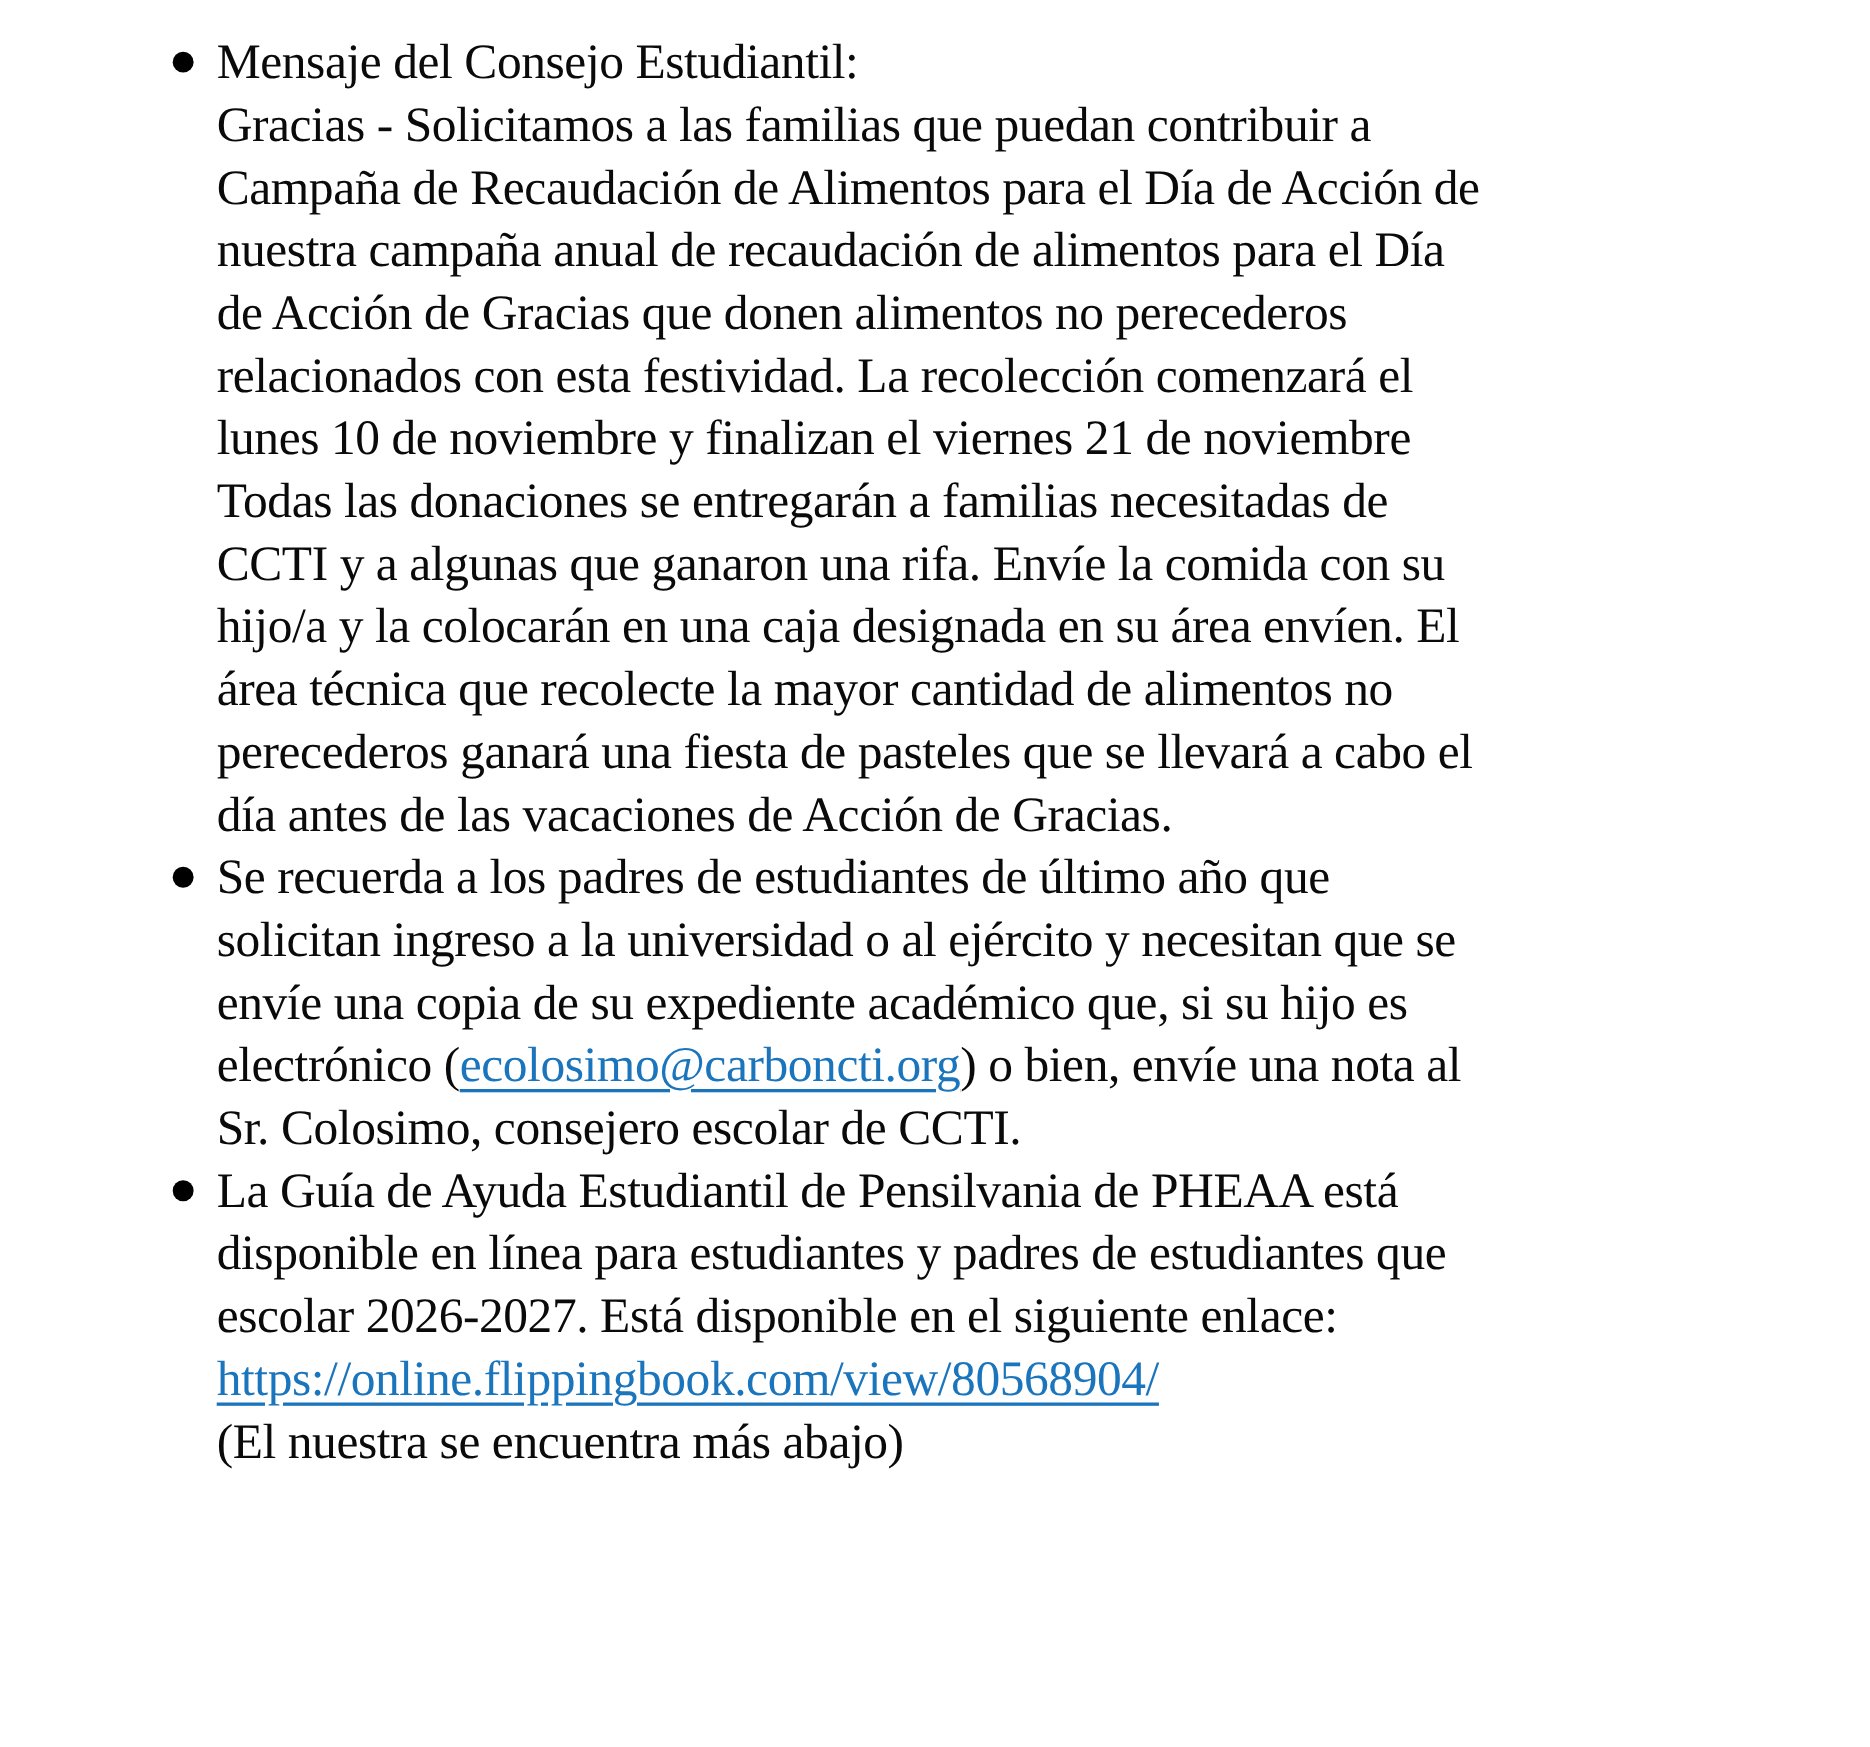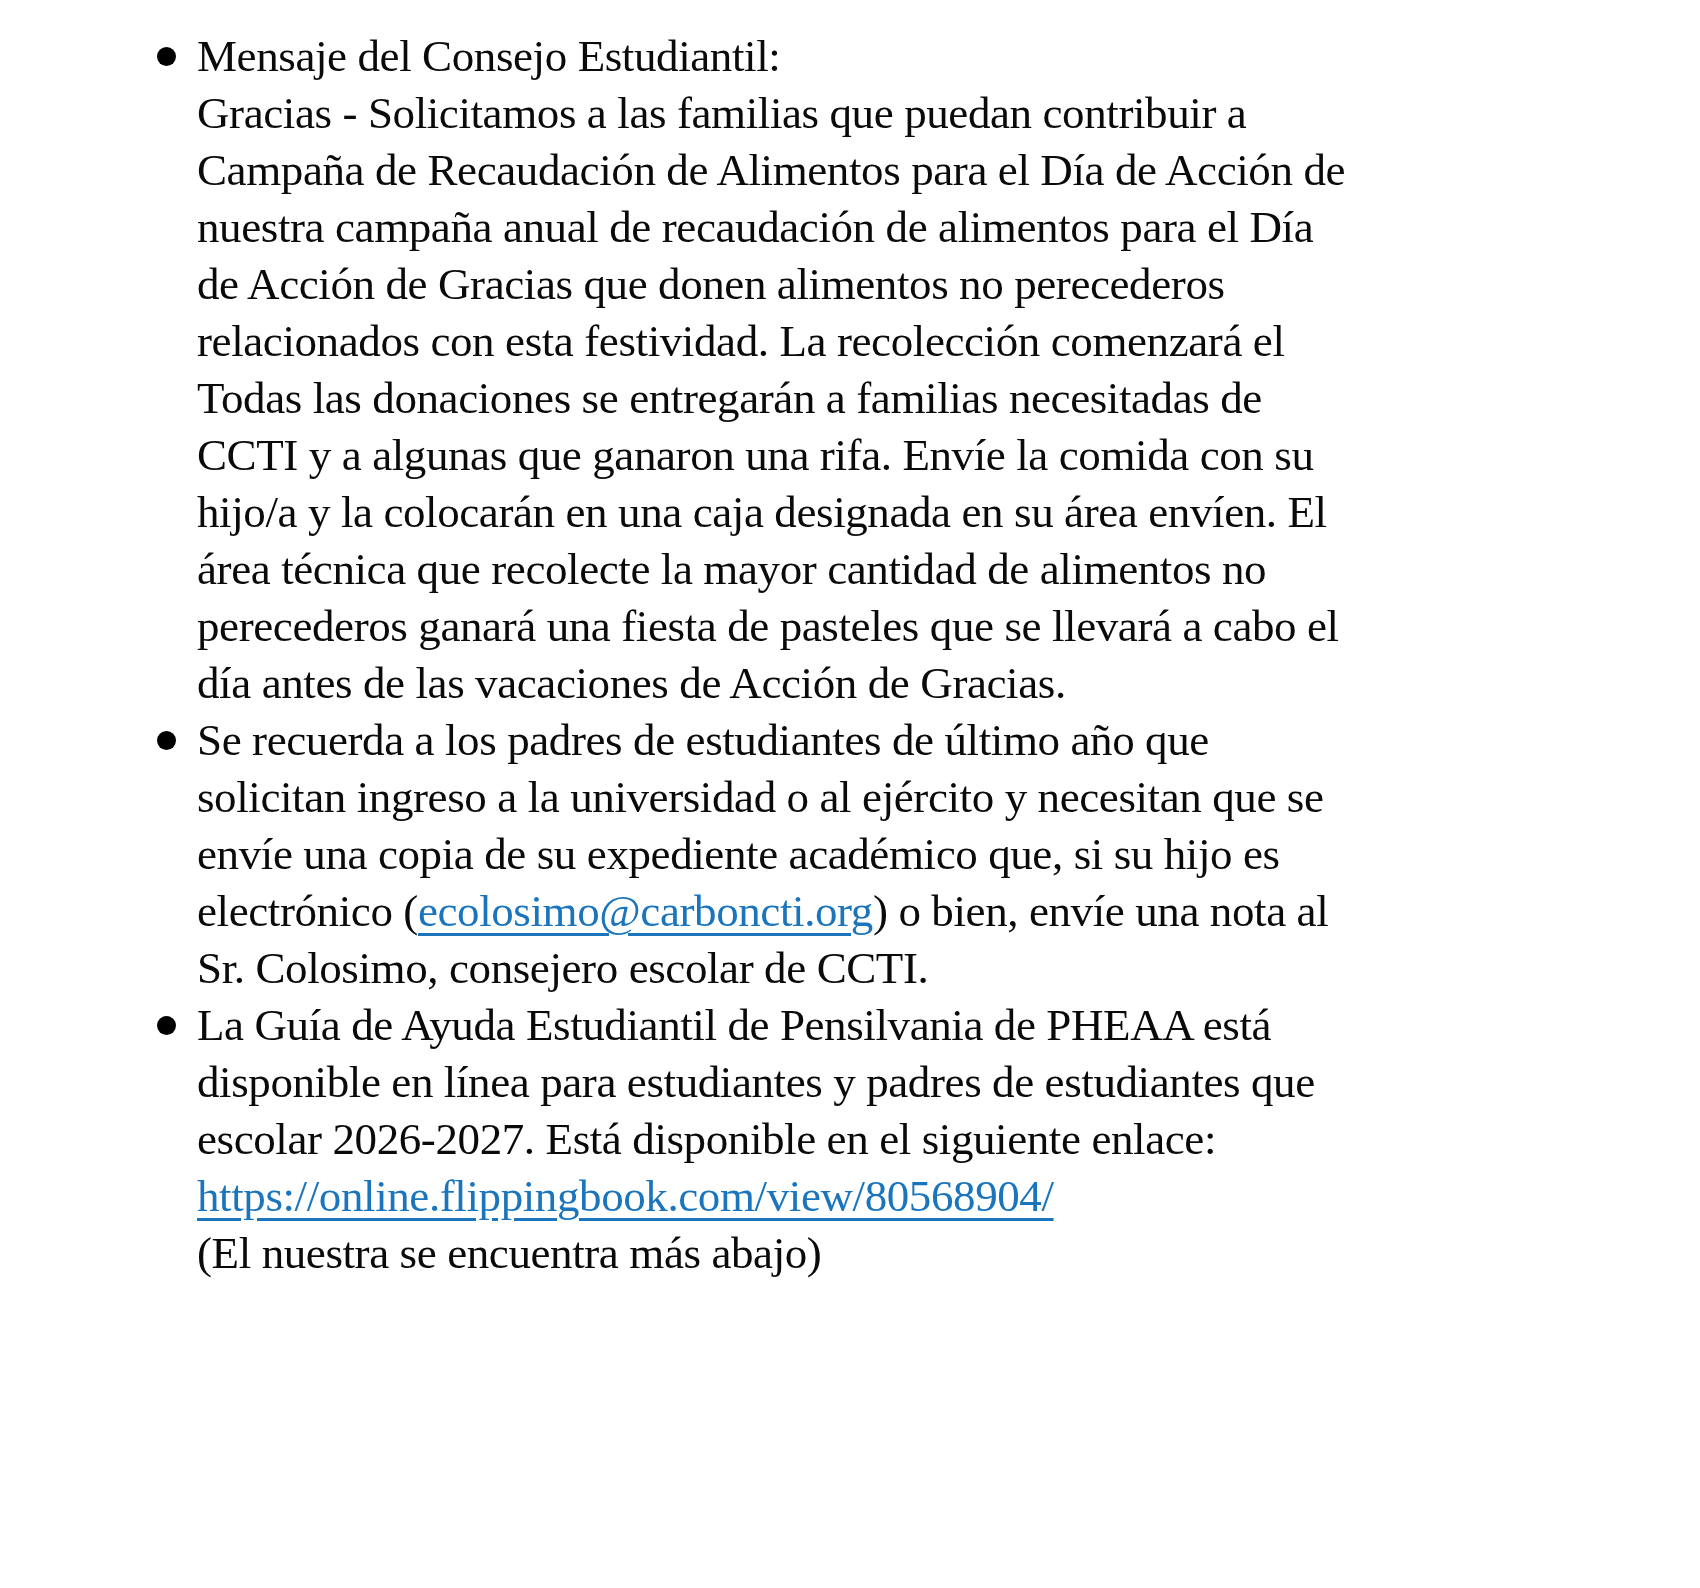"lunes 10 de noviembre y" div.line { html: none -> <div>lunes 10 de noviembre y finalizan el viernes 21 de noviembre</div> }
